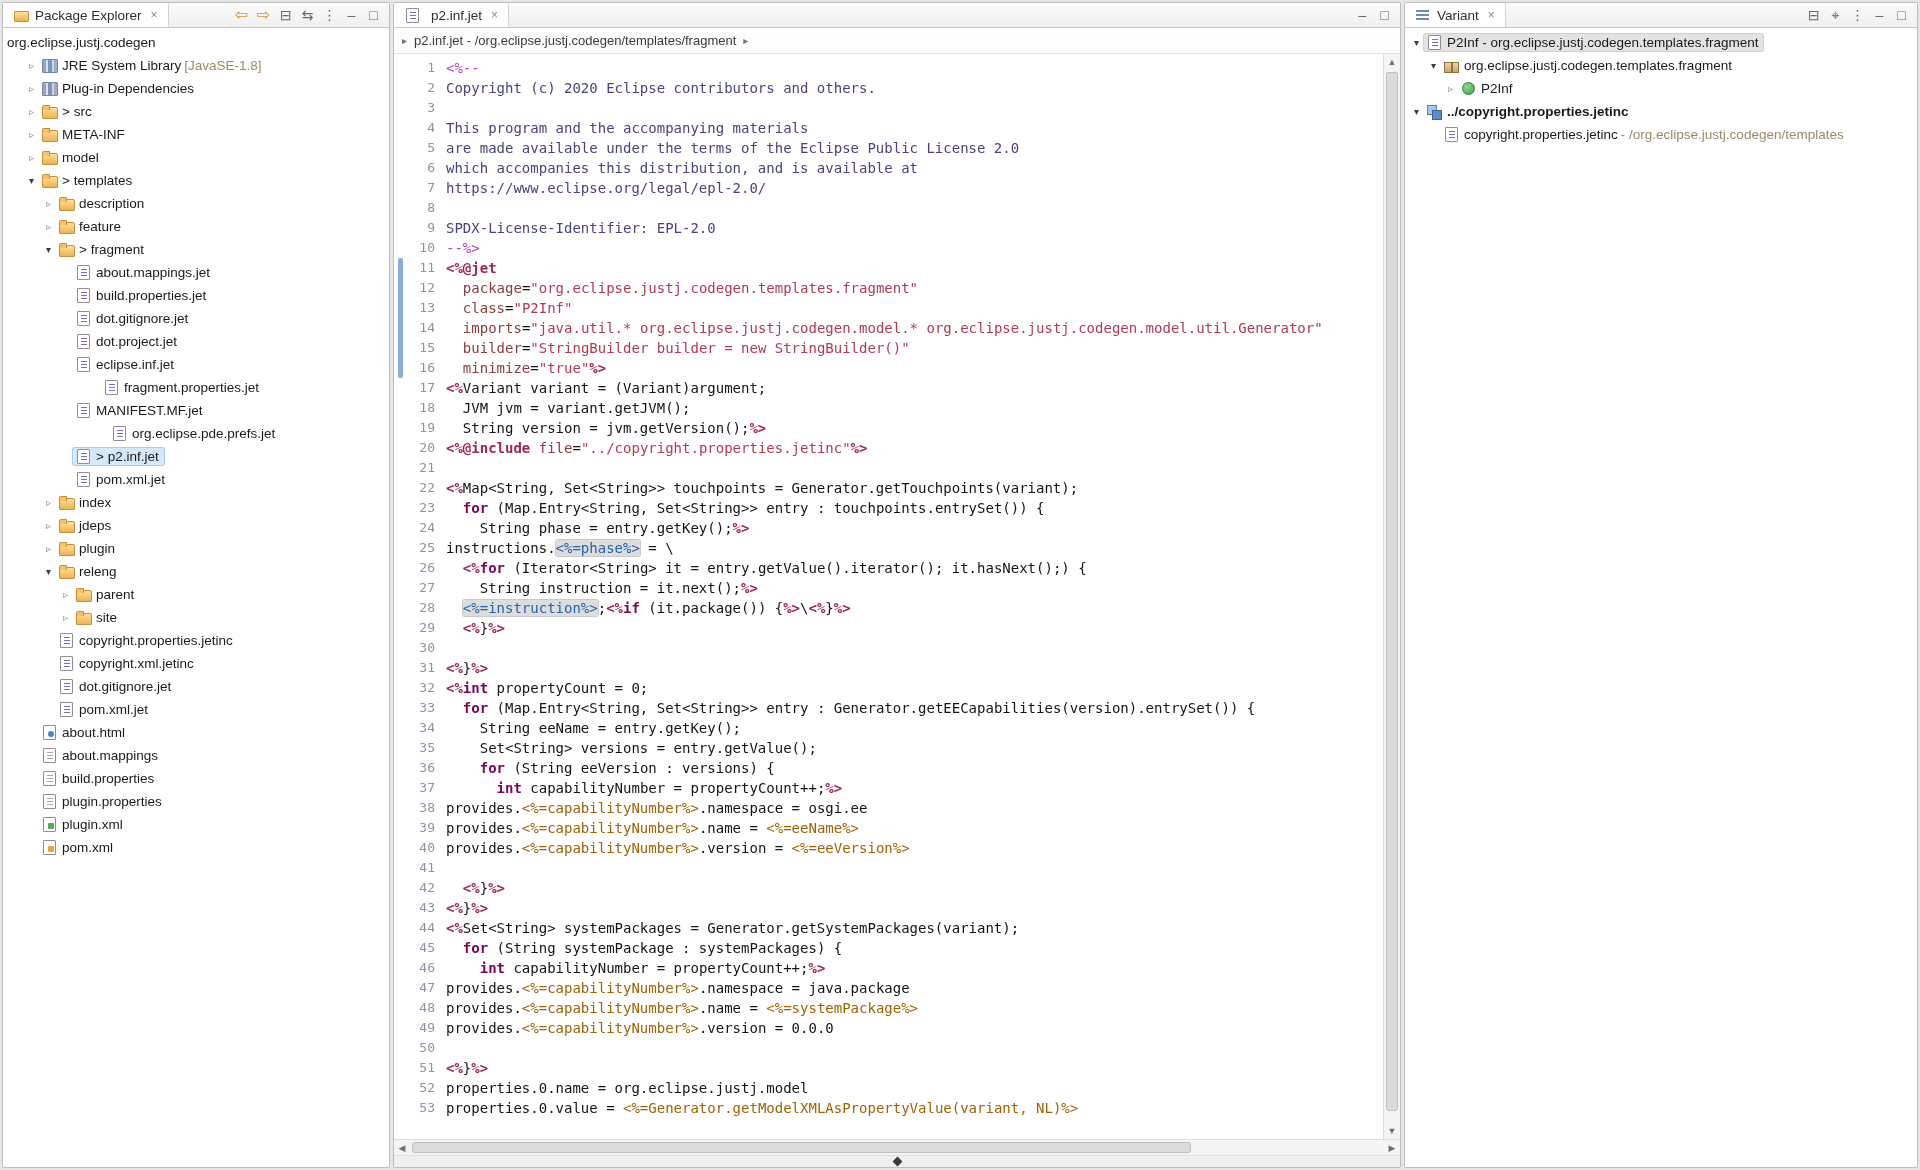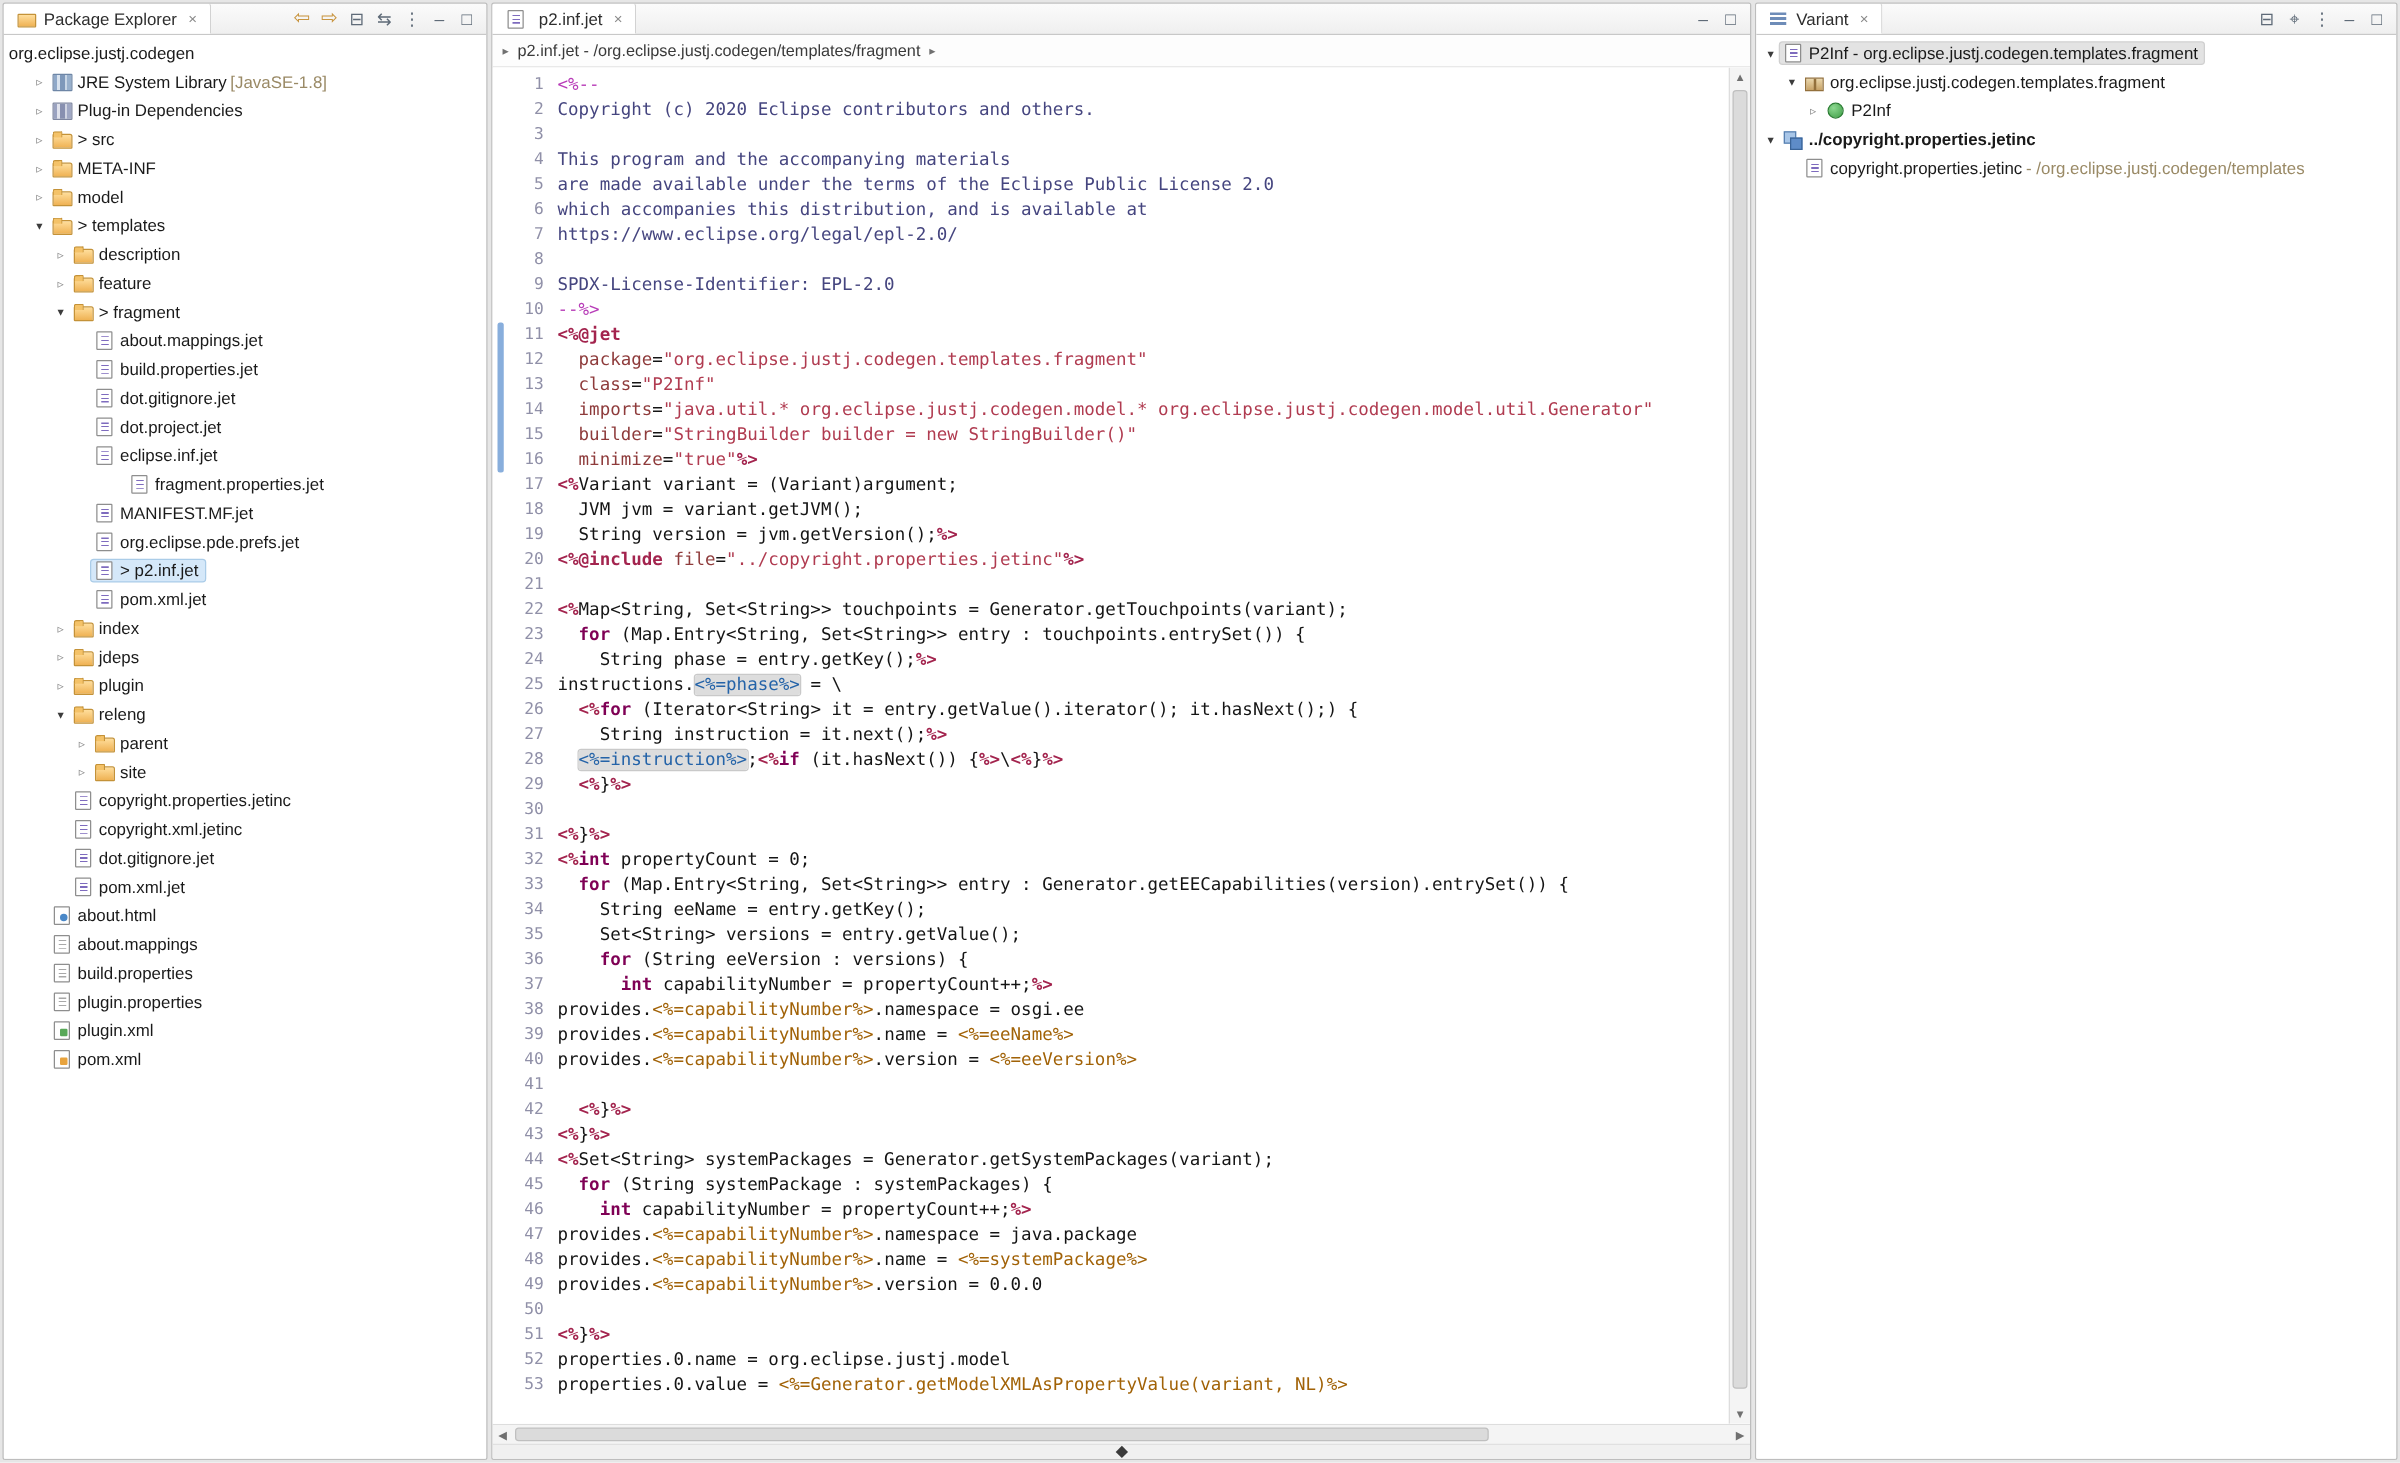"org.eclipse.pde.prefs.jet" div.trow { margin-left: none -> 36px }
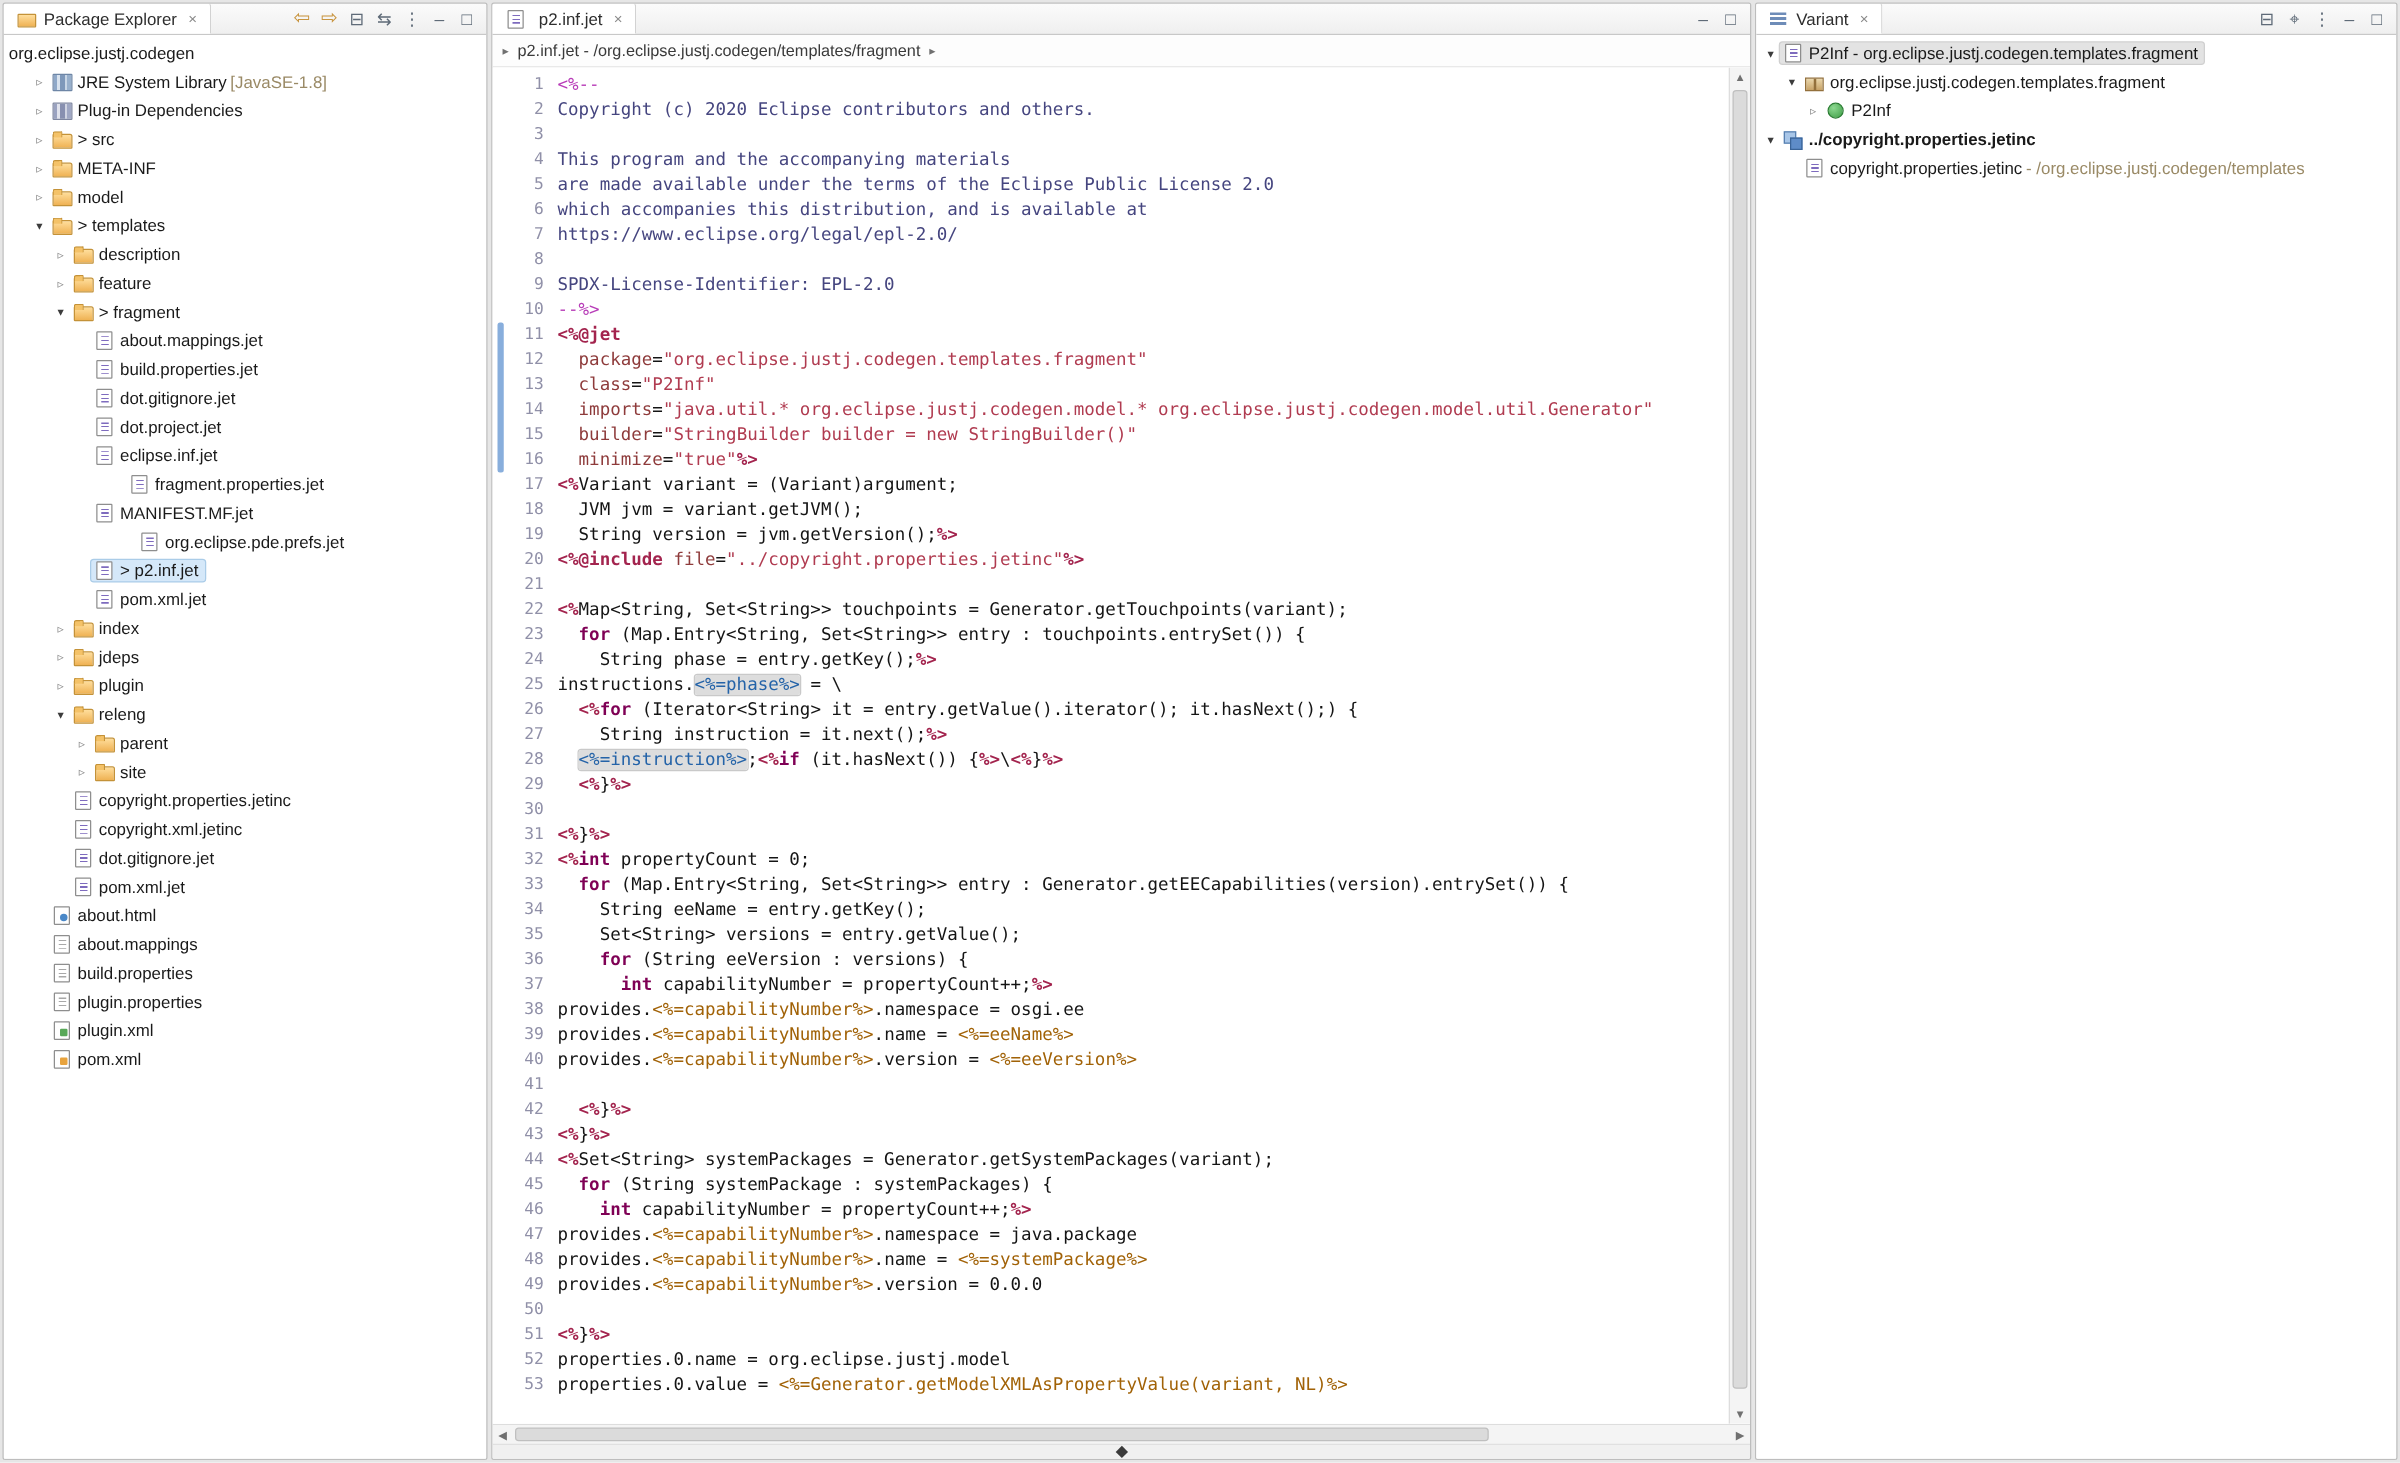"(it.hasNext()) {" span.tk-p { text: it.hasNext -> it.package }
